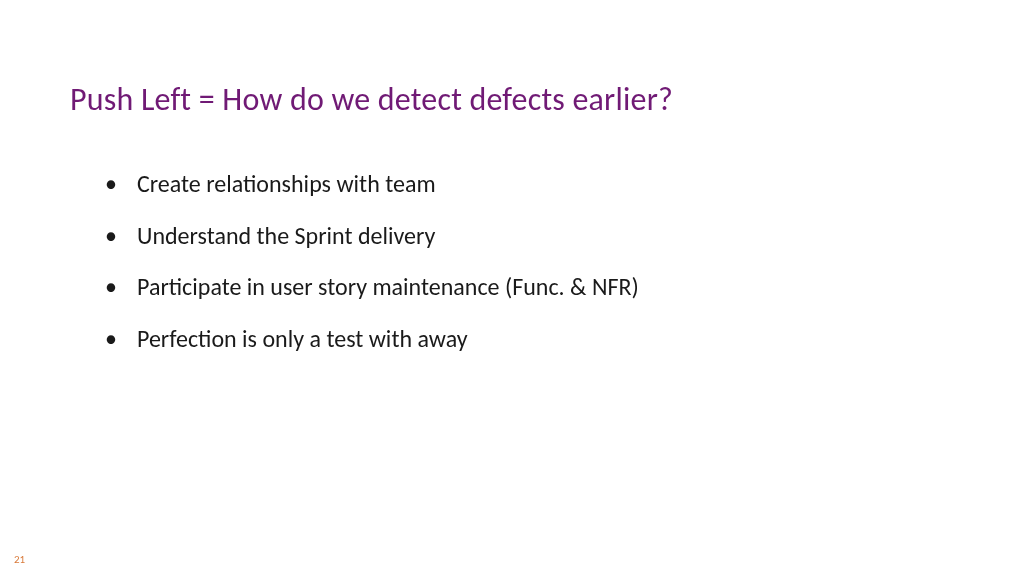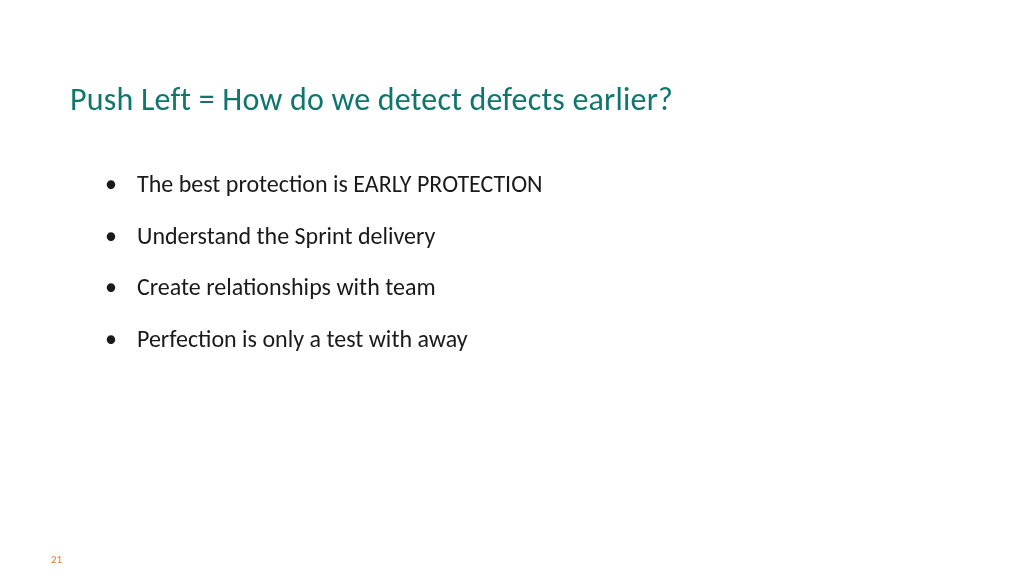"Push Left = How do" .title { color: #0f766e -> #701a75 }
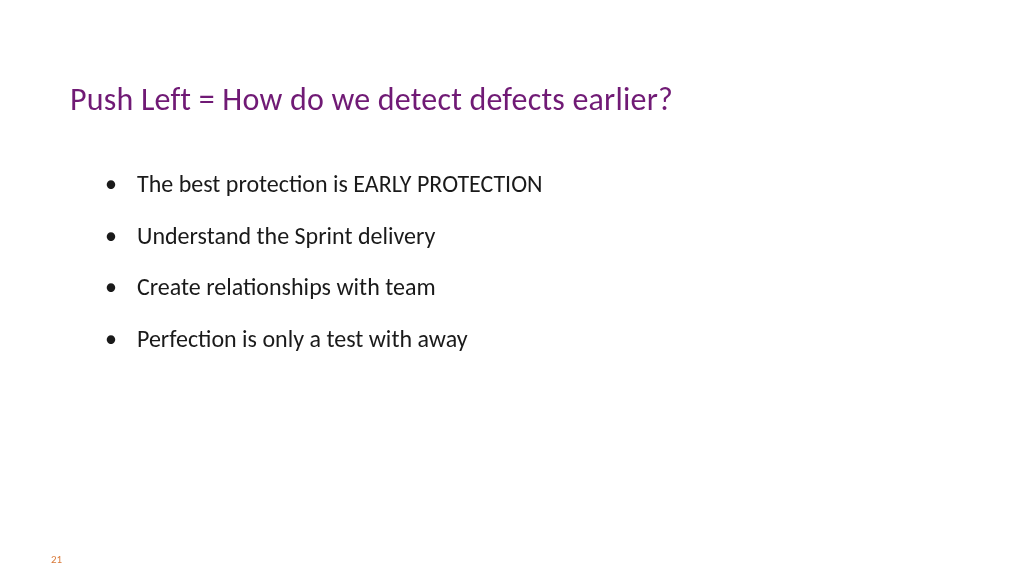"The best protection is EARLY" li { html: <li>The best protection is EARLY PROTECTION</li> -> none }
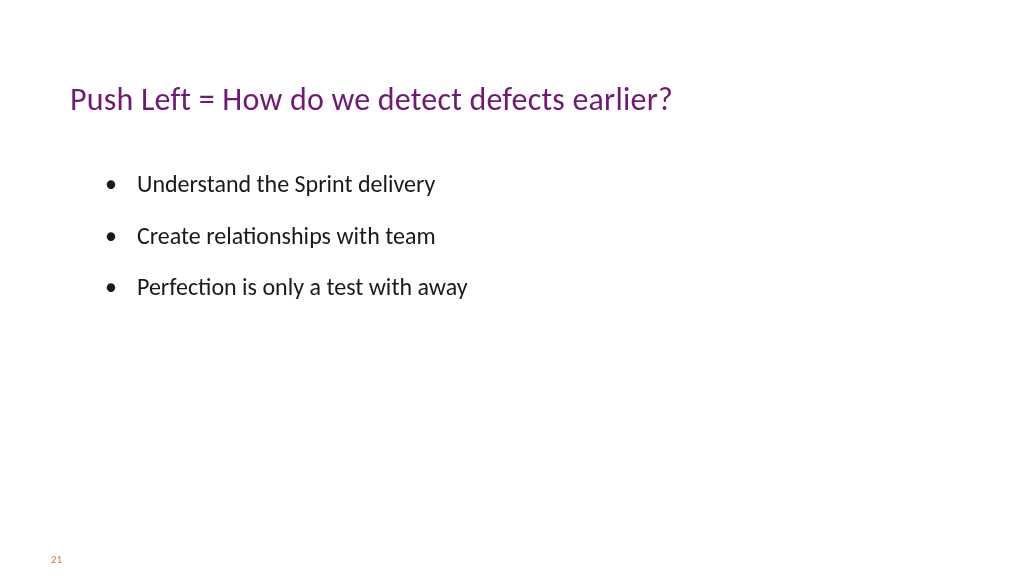"Understand the Sprint delivery" li { order: before "Create relationships with team" -> after "Create relationships with team" }
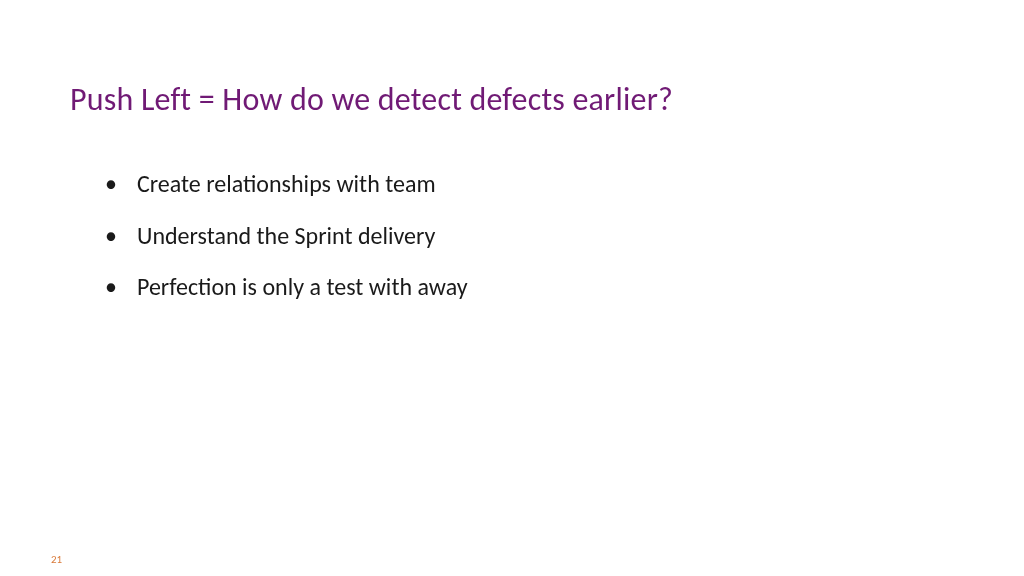"Participate in user story maintenance" li { html: none -> <li>Participate in user story maintenance (Func. &amp; NFR)</li> }
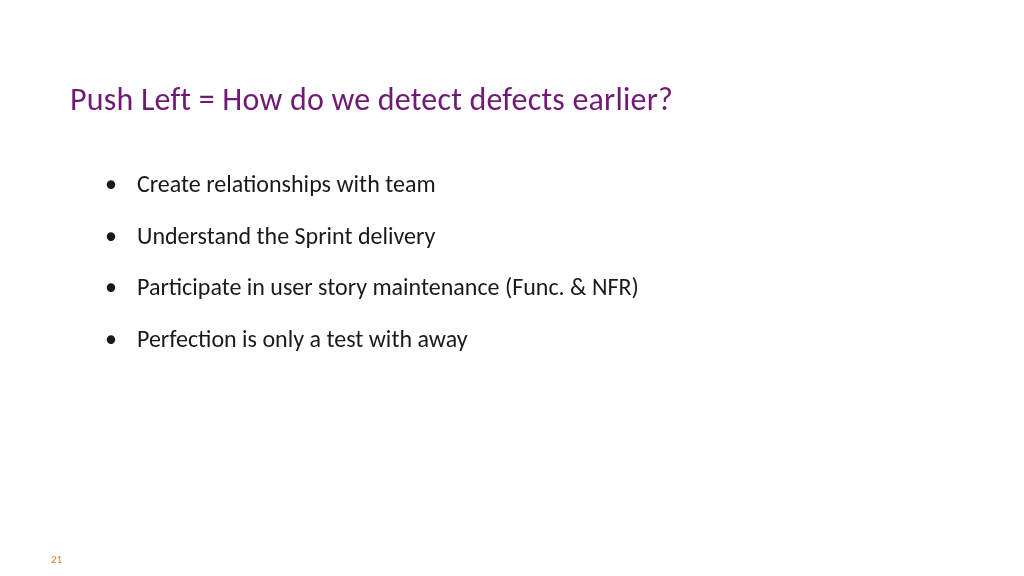"21" .page-number { margin-left: 37px -> none }
